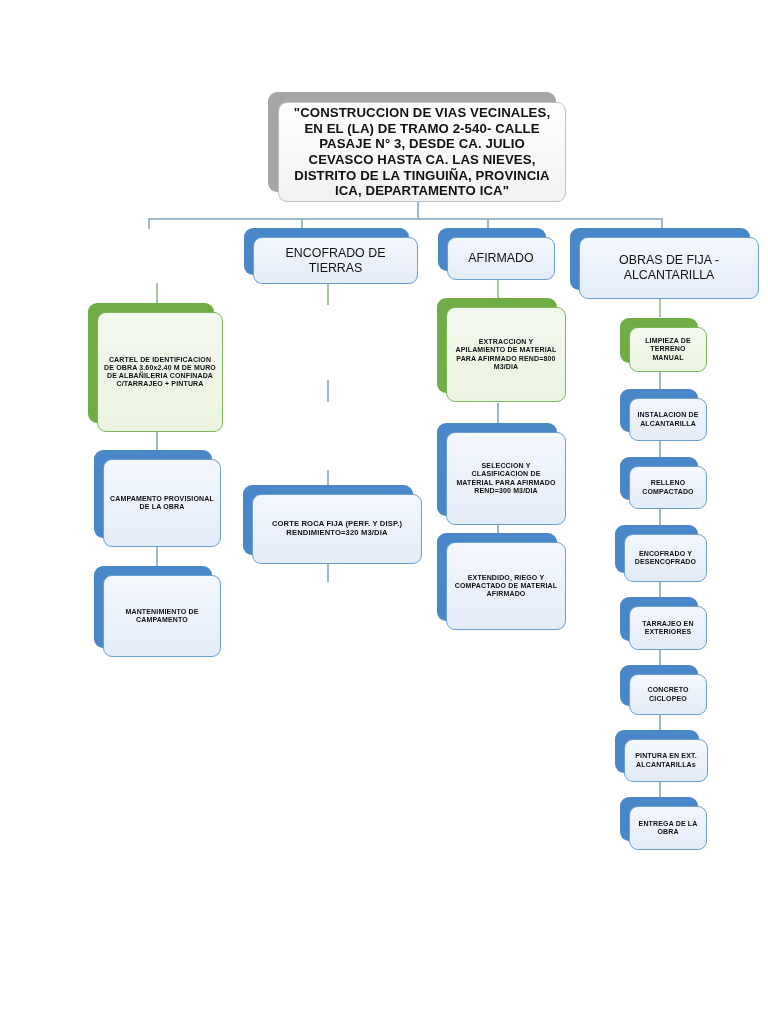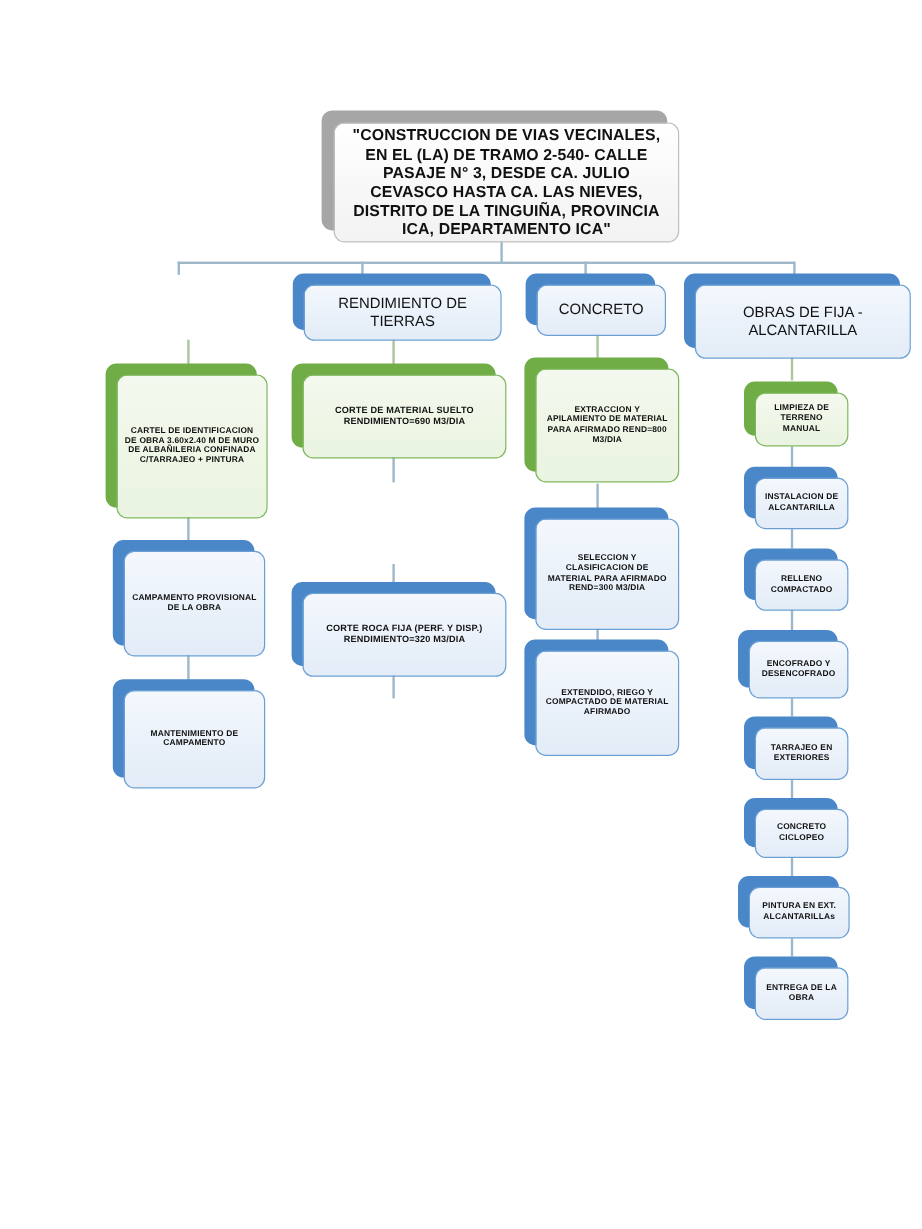"RENDIMIENTO DE TIERRAS" span.label { text: RENDIMIENTO -> ENCOFRADO }
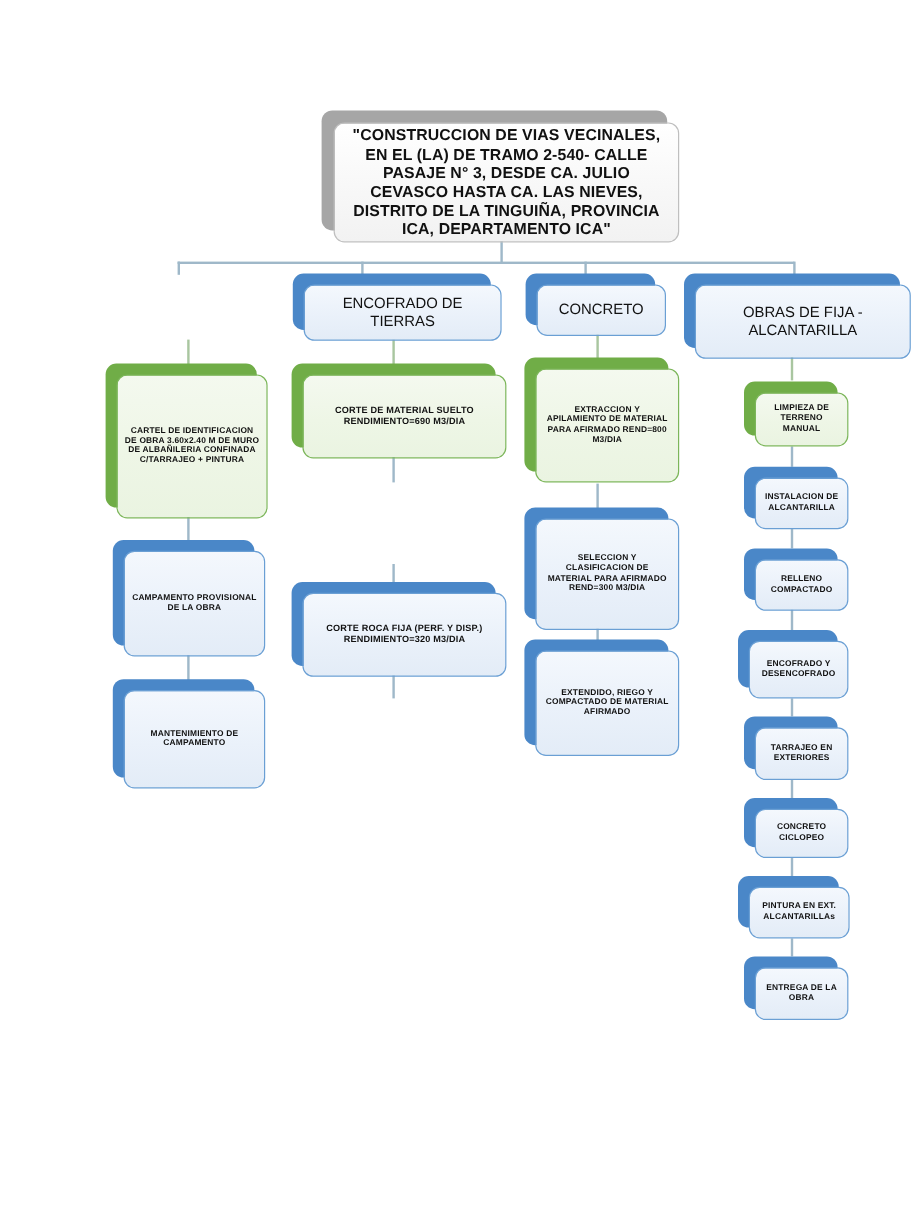"CONCRETO" span.label { text: CONCRETO -> AFIRMADO }
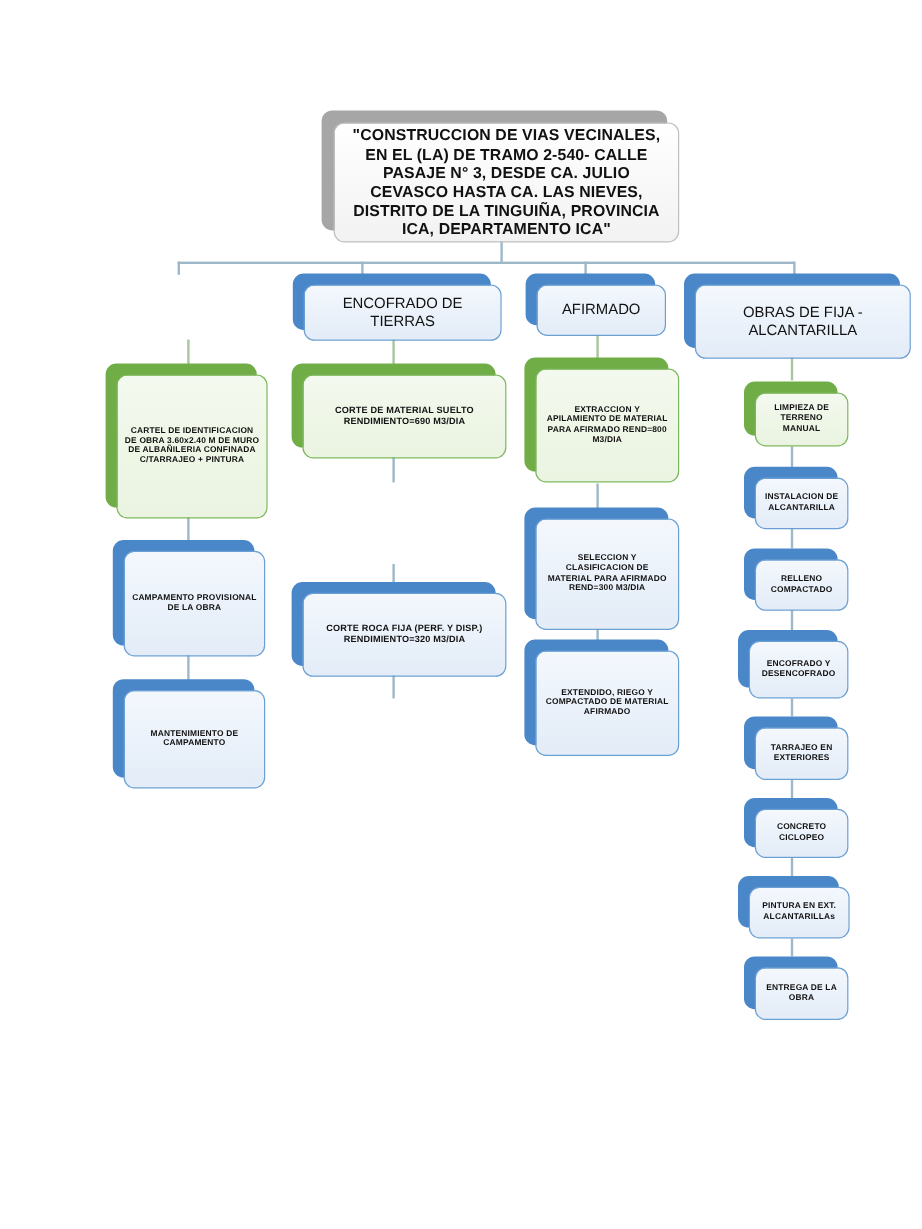"CORTE DE MATERIAL SUELTO RENDIMIENTO=690" div.node { html: <div> <div></div> <div> <span>CORTE DE MATERIAL SUELTO RENDIMIENTO=690 M3/DIA</span> </div> </div> -> none }
